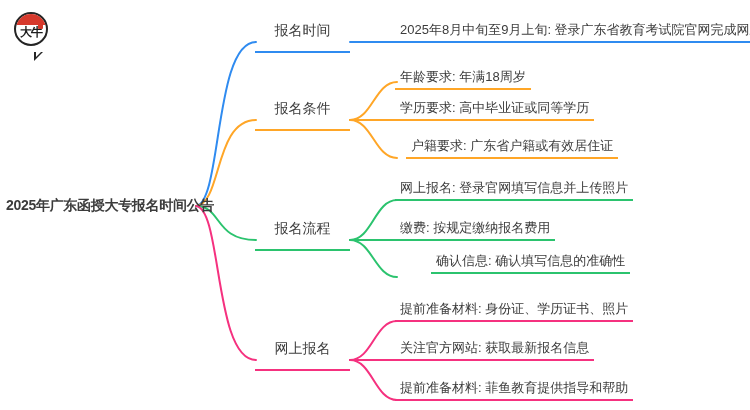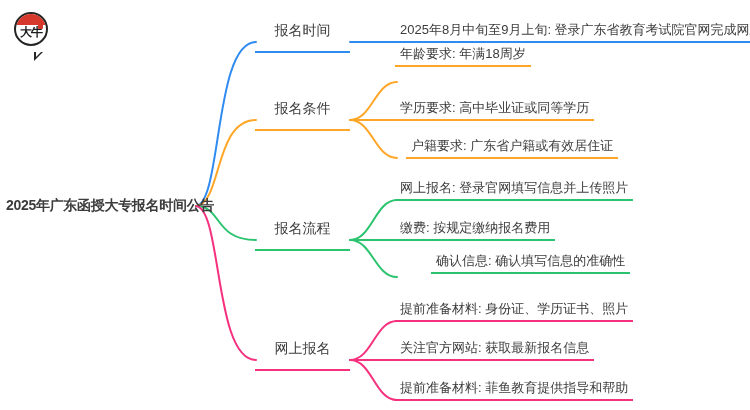"年龄要求: 年满18周岁" div.node { top: 45px -> 68px }
